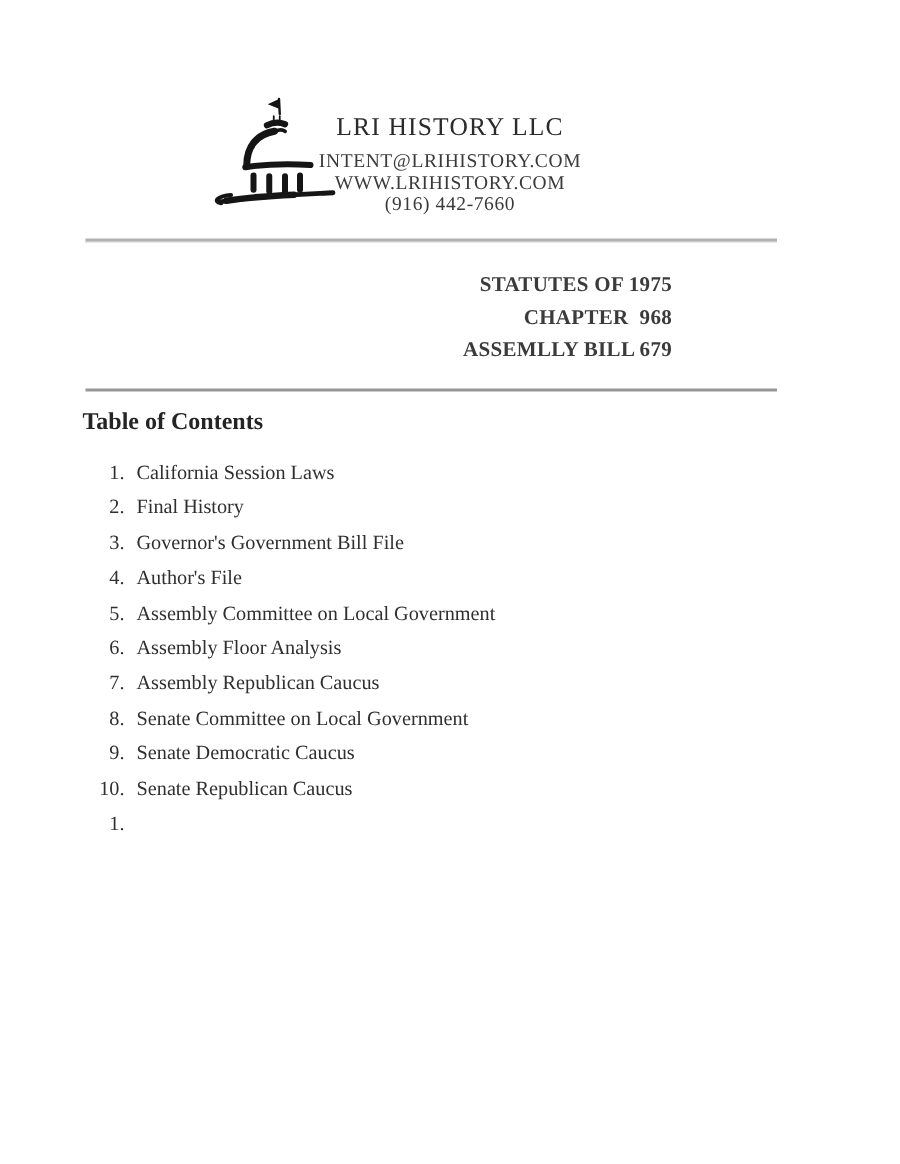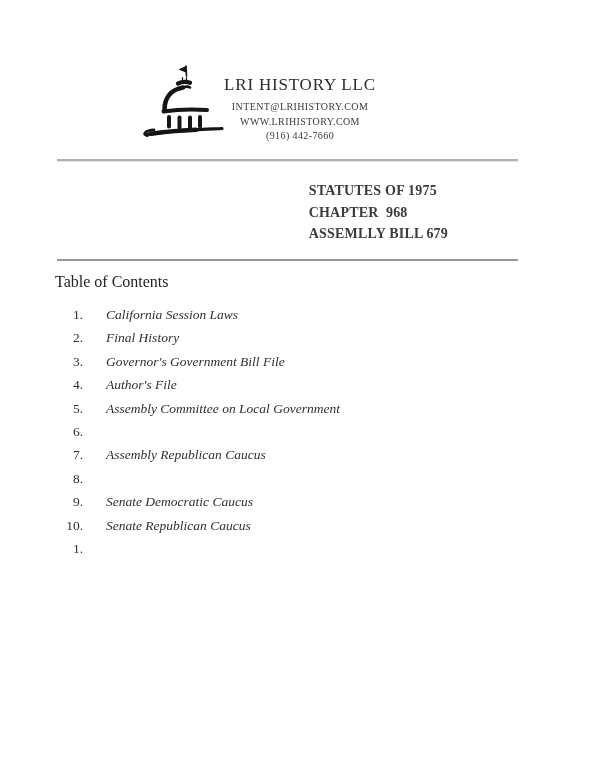"INTENT@LRIHISTORY.COM" .contact { font-size: 10px -> 13px }
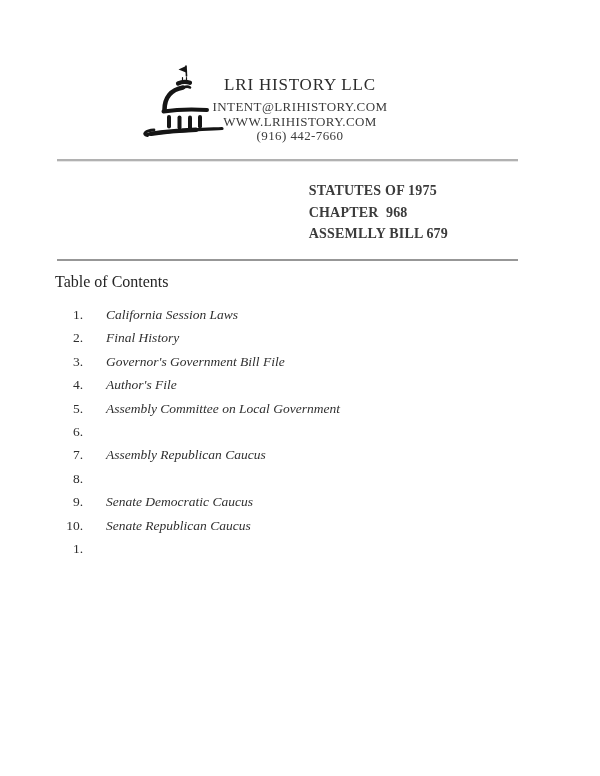"STATUTES OF 1975" .reference { text-align: none -> right }
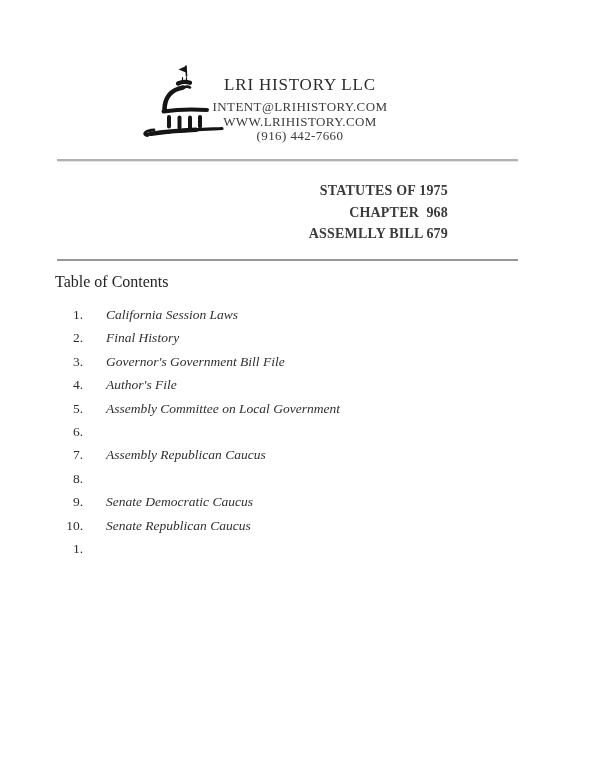"Table of Contents" .toc-heading { font-weight: normal -> bold }
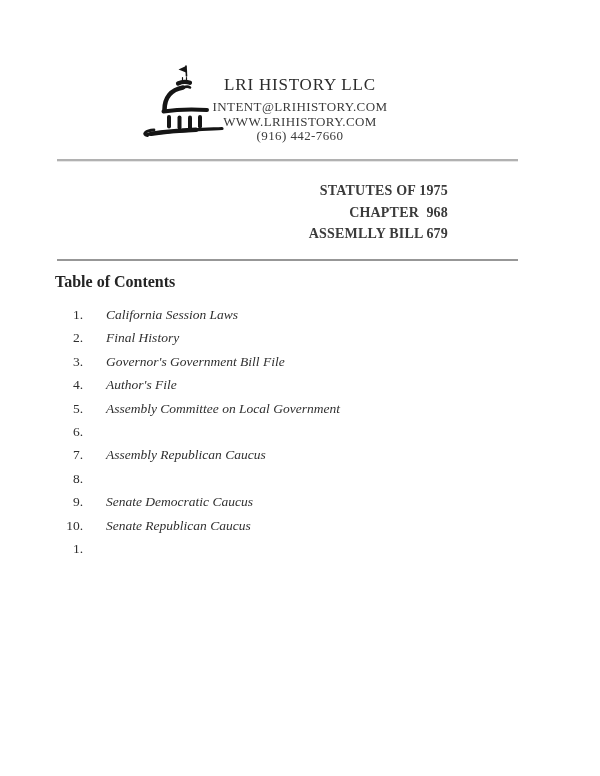"California Session Laws" .toc-label { font-style: italic -> none; margin-left: 23px -> 8px }
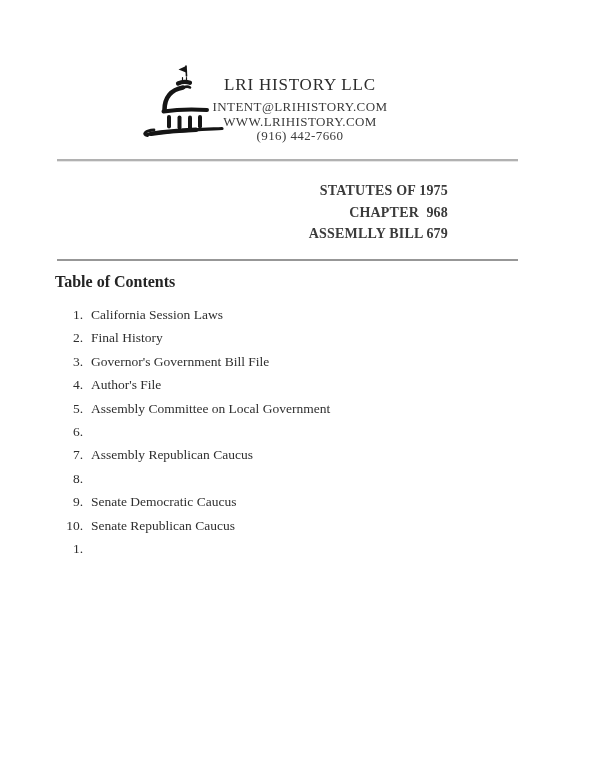"Assembly Floor Analysis" span.toc-label { html: none -> <span>Assembly Floor Analysis</span> }
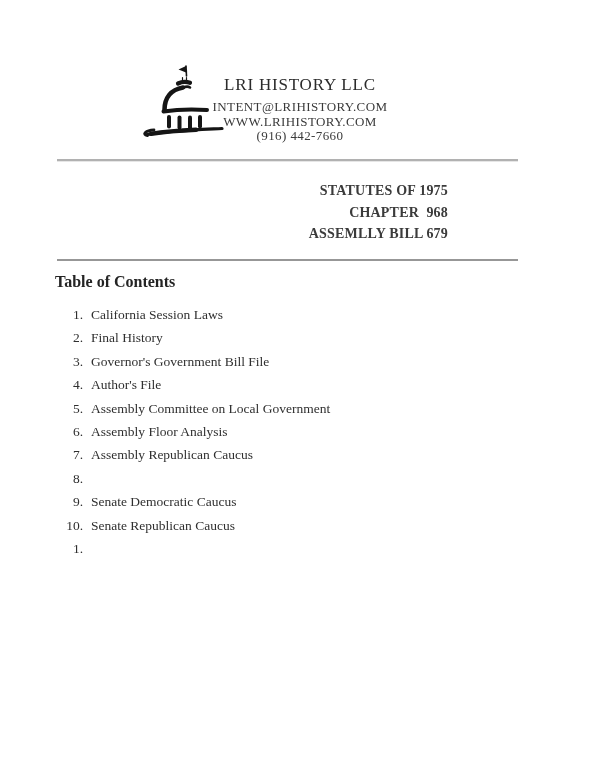"Senate Committee on Local Government" span.toc-label { html: none -> <span>Senate Committee on Local Government</span> }
